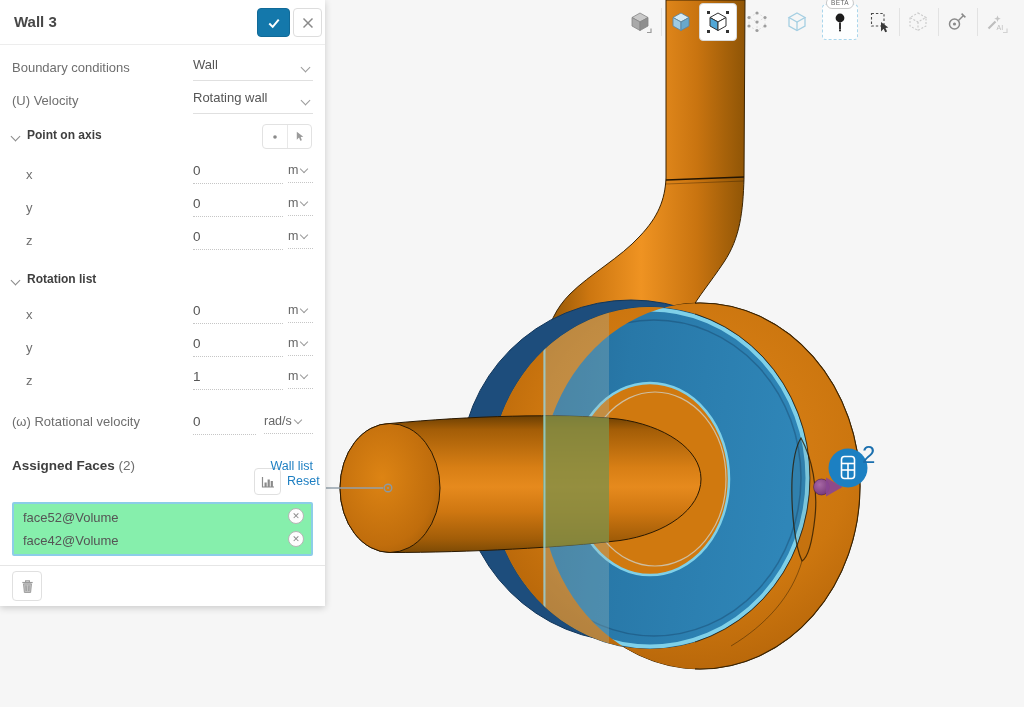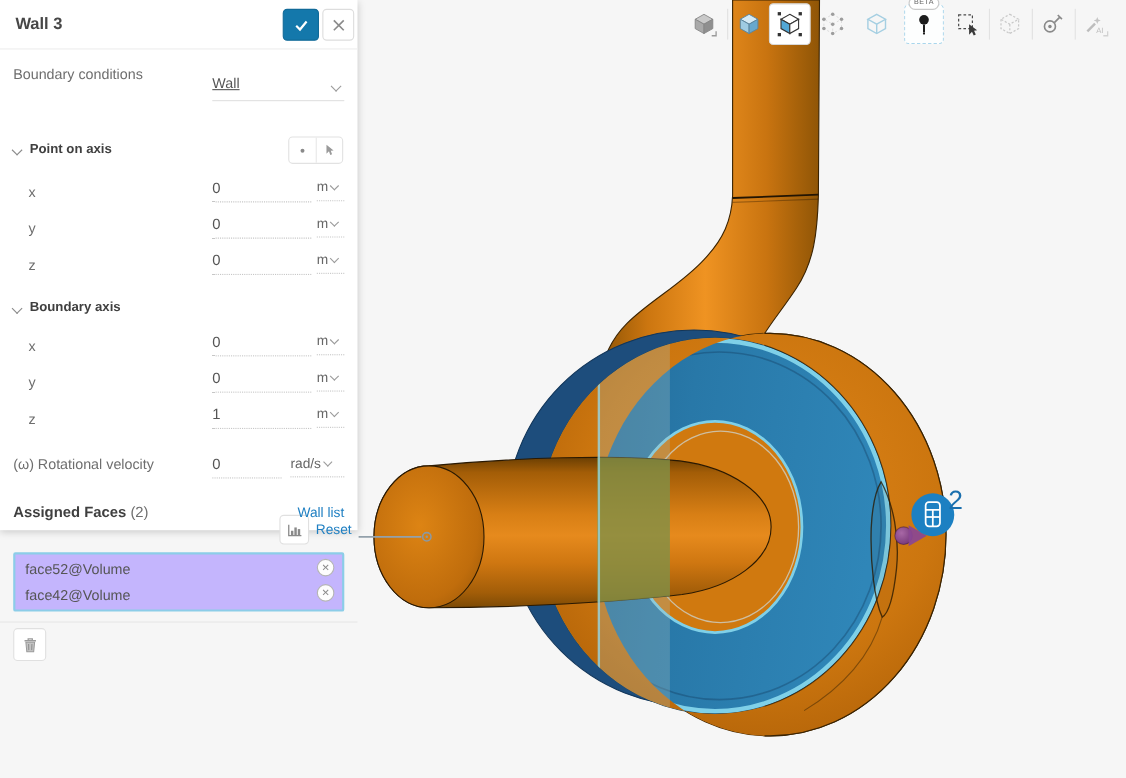"Wall 3" #panel { height: 482px -> 606px }
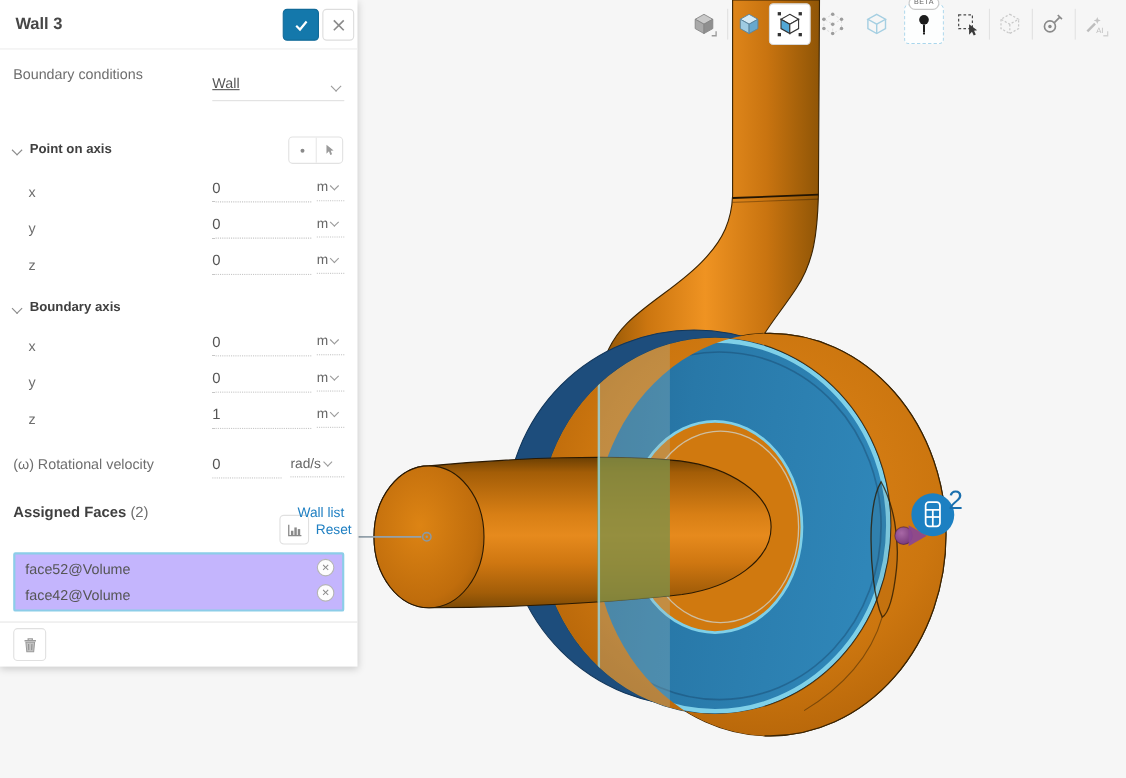"Wall" .sel { text-decoration: underline -> none; top: 14px -> 3px }
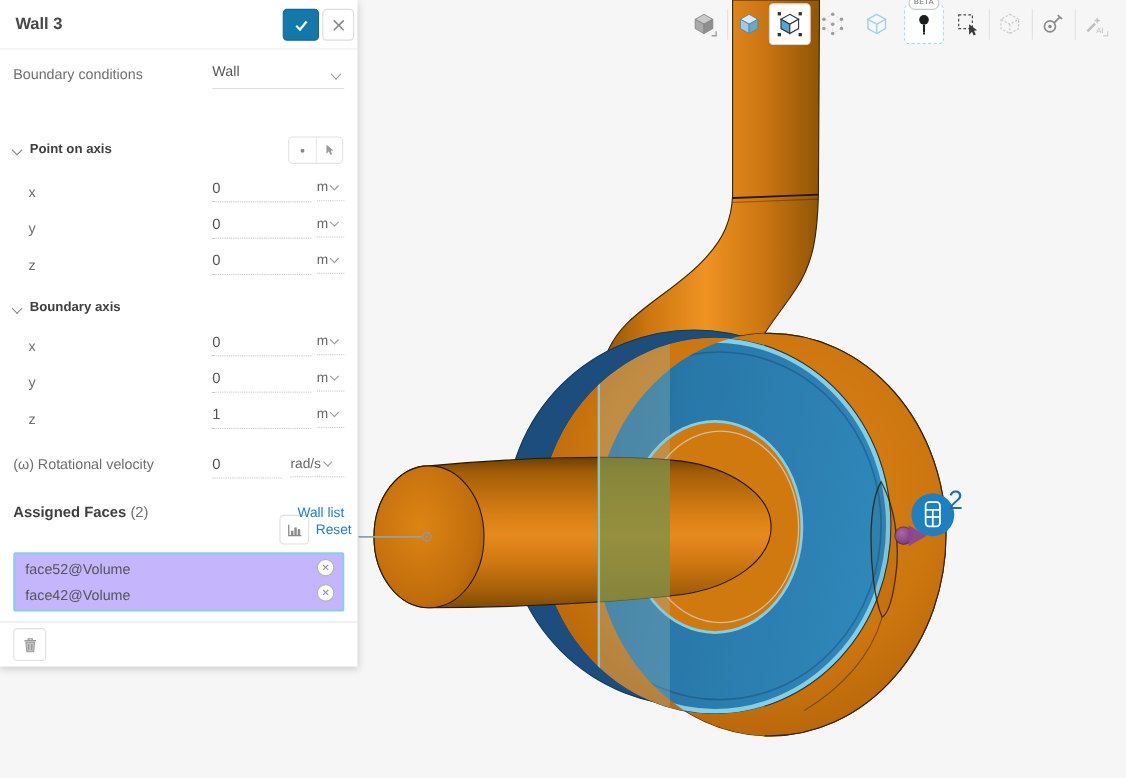"(U) Velocity" div.row { html: none -> <div> <span>(U) Velocity</span> <div> <span>Rotating wall</span> <i></i> </div> </div> }
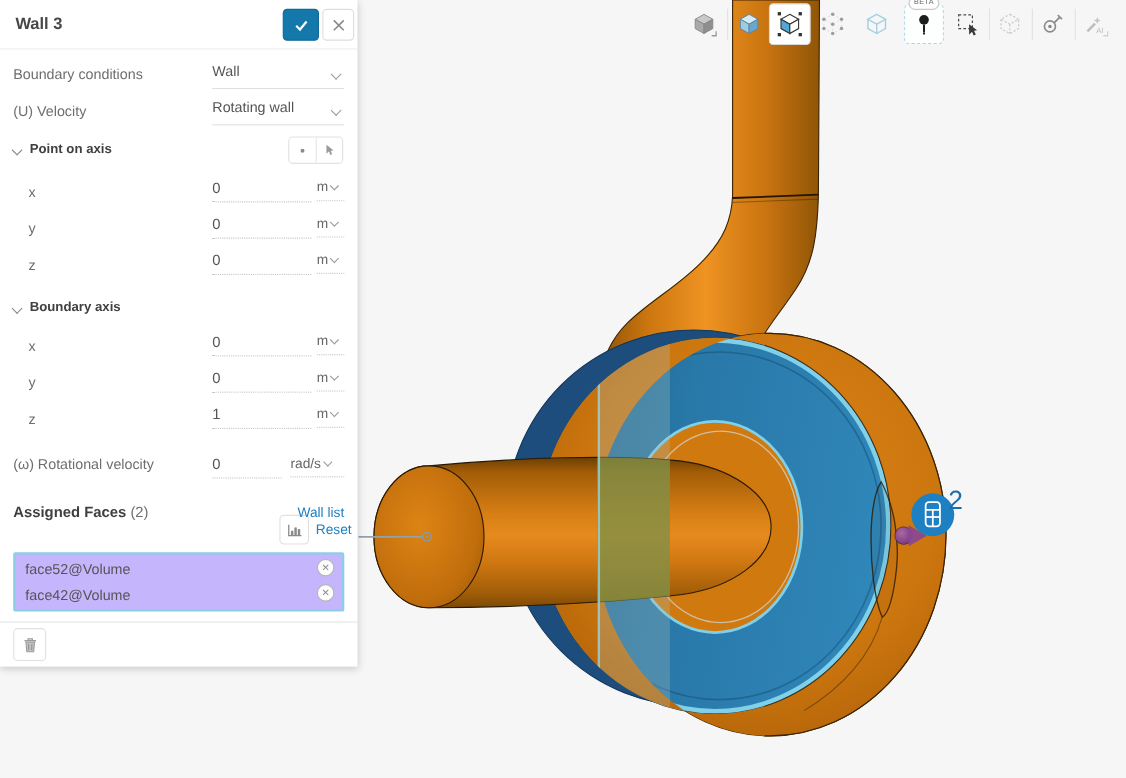"Boundary axis" span.sec-lbl { text: Boundary axis -> Rotation list }
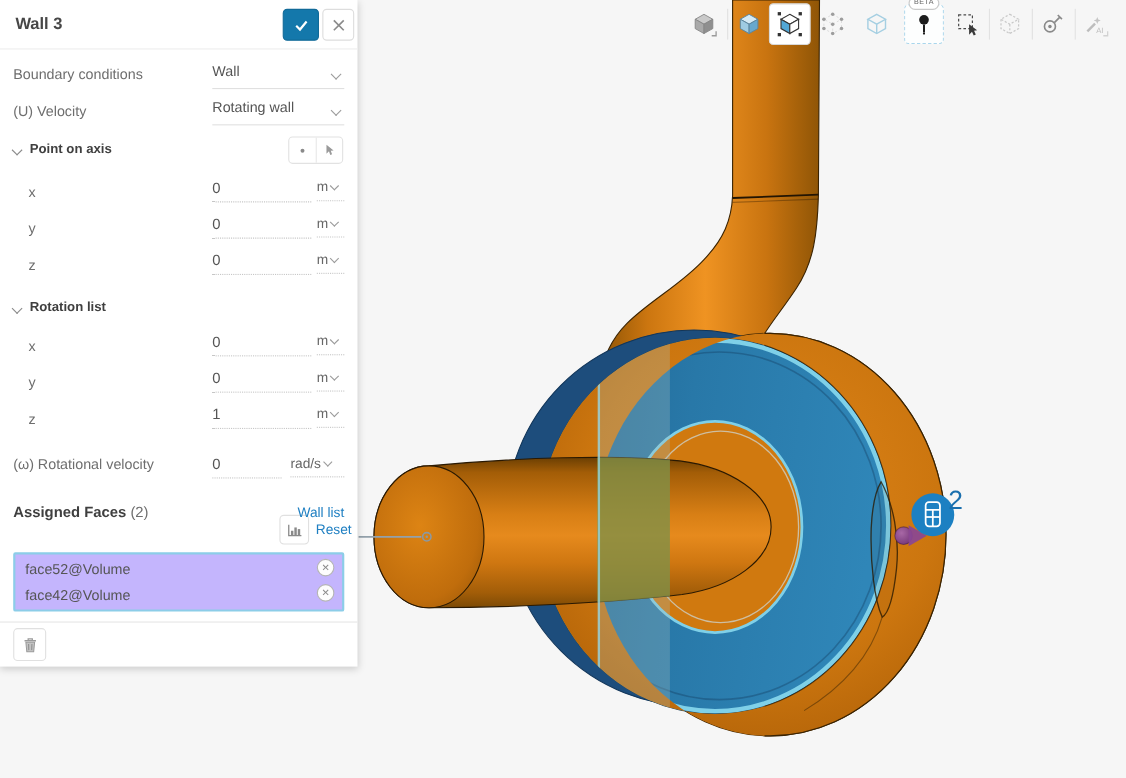"face52@Volume" .faces-box { background: #c4b5fd -> #86efac }
